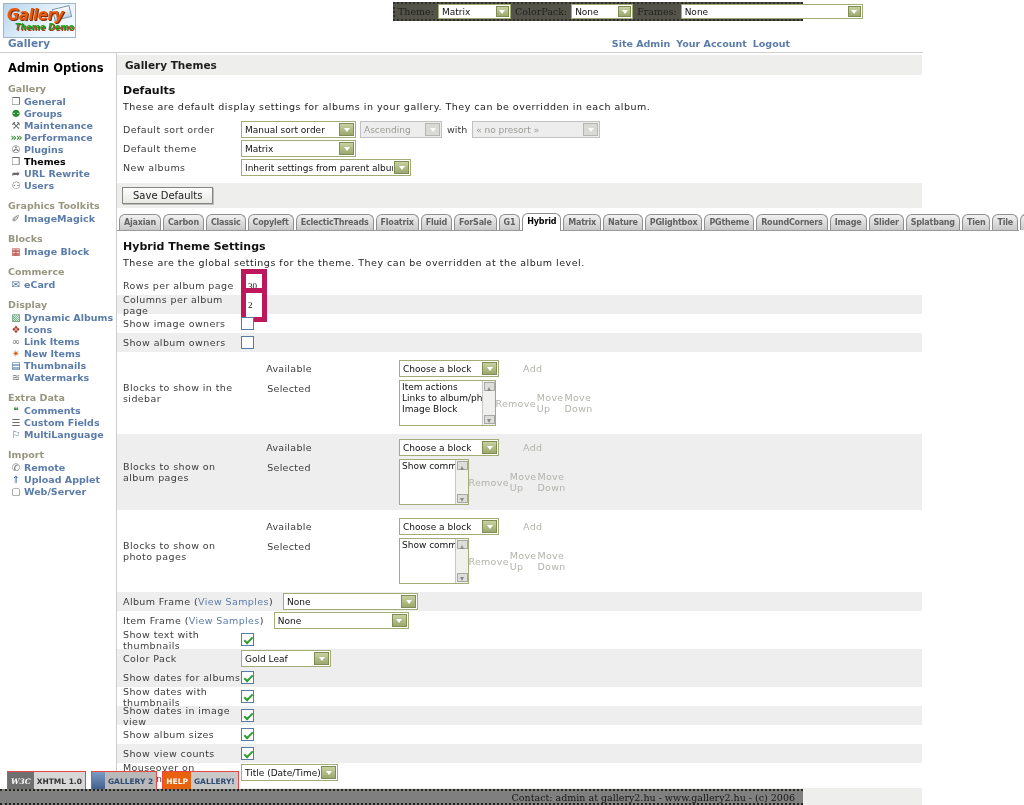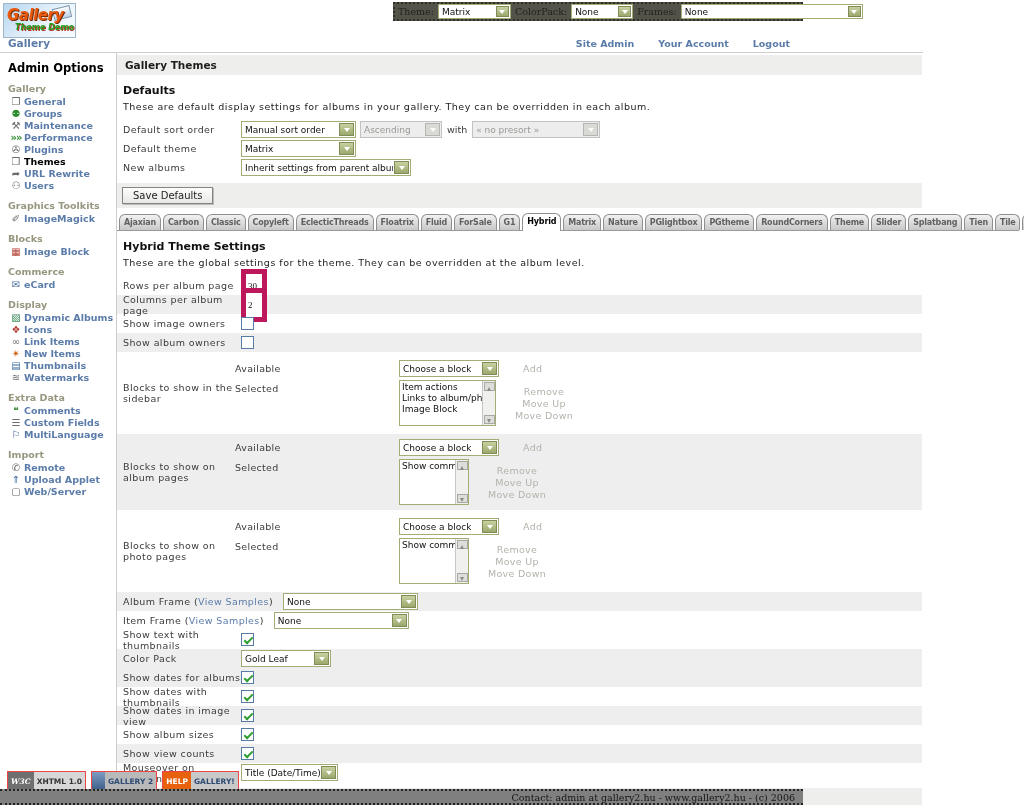"Site Admin" .userlinks { gap: 24px -> 6px }
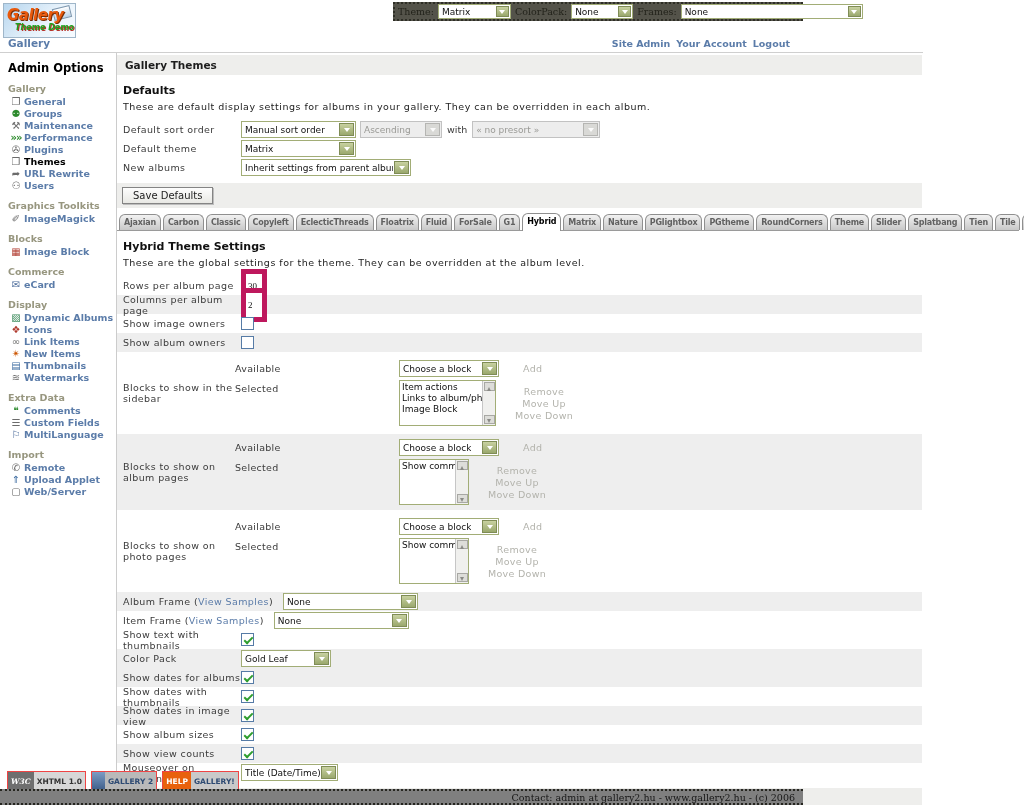"Theme" span.tab { text: Theme -> Image }
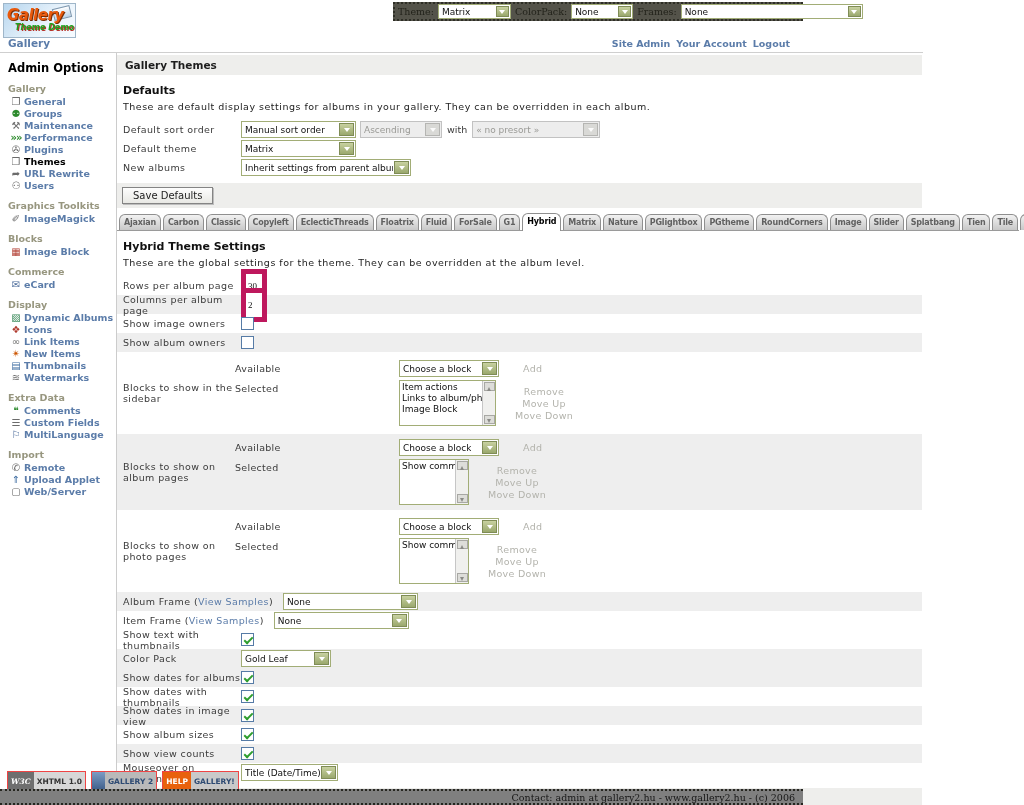"Available" .bsub { text-align: left -> center }
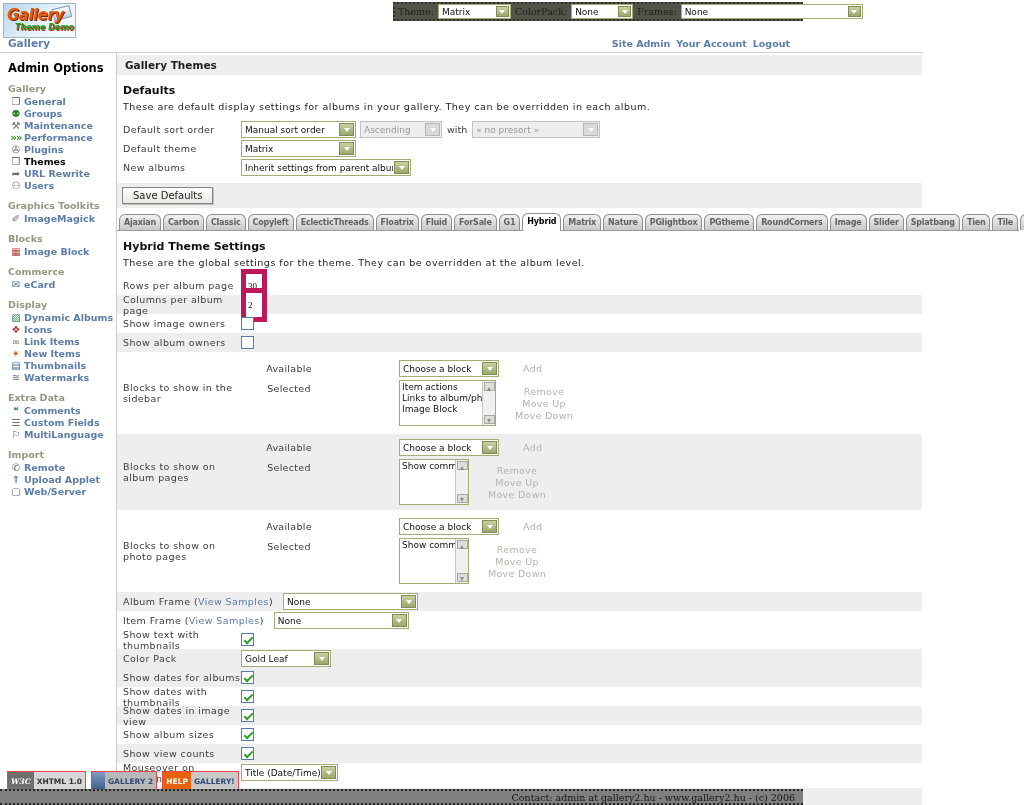"Remove" .actions-stack { flex-direction: column -> row }
